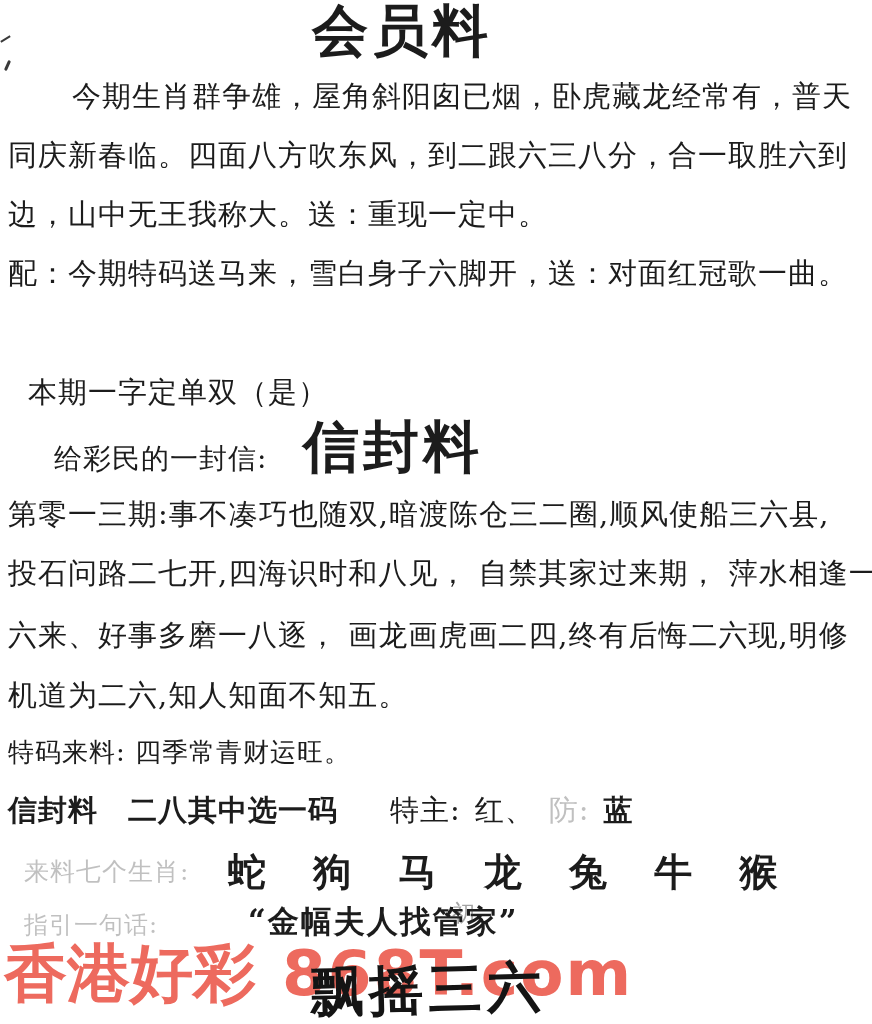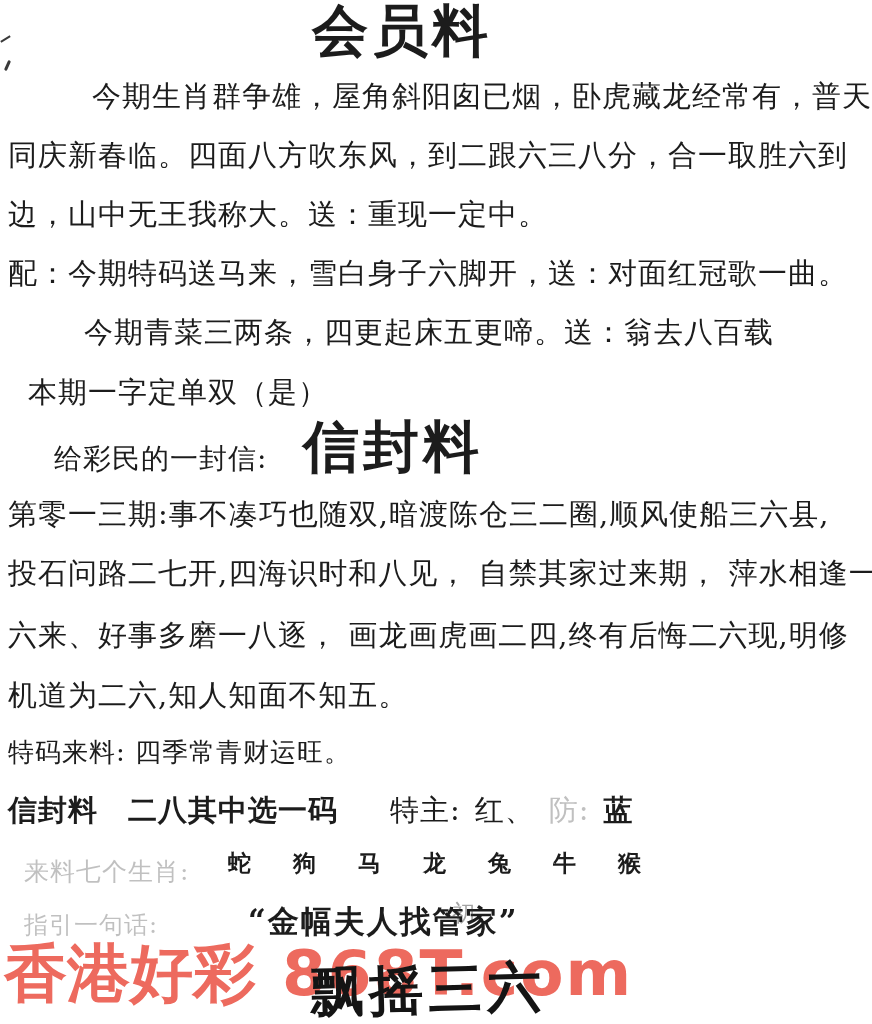"今期生肖群争雄，屋角斜阳囱已烟，卧虎藏龙经常有，普天" .m0 { left: 92px -> 72px }
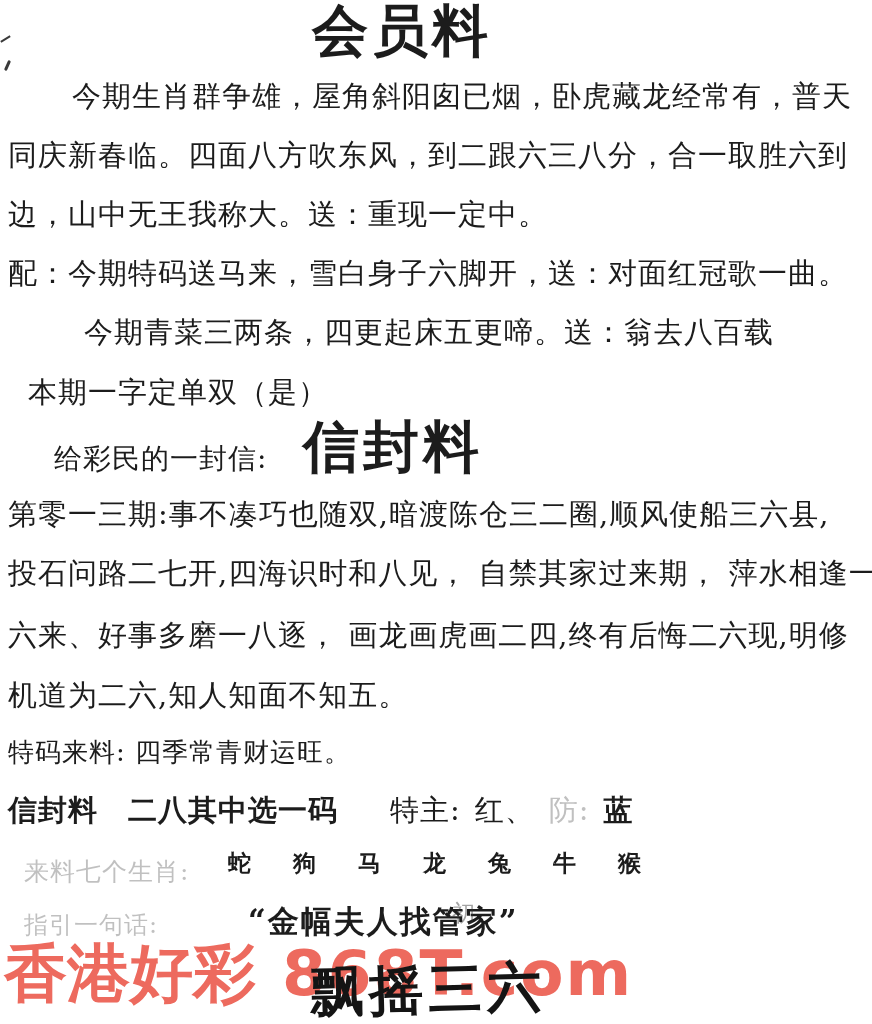"今期青菜三两条，四更起床五更啼。送：翁去八百载" div.line { html: <div>今期青菜三两条，四更起床五更啼。送：翁去八百载</div> -> none }
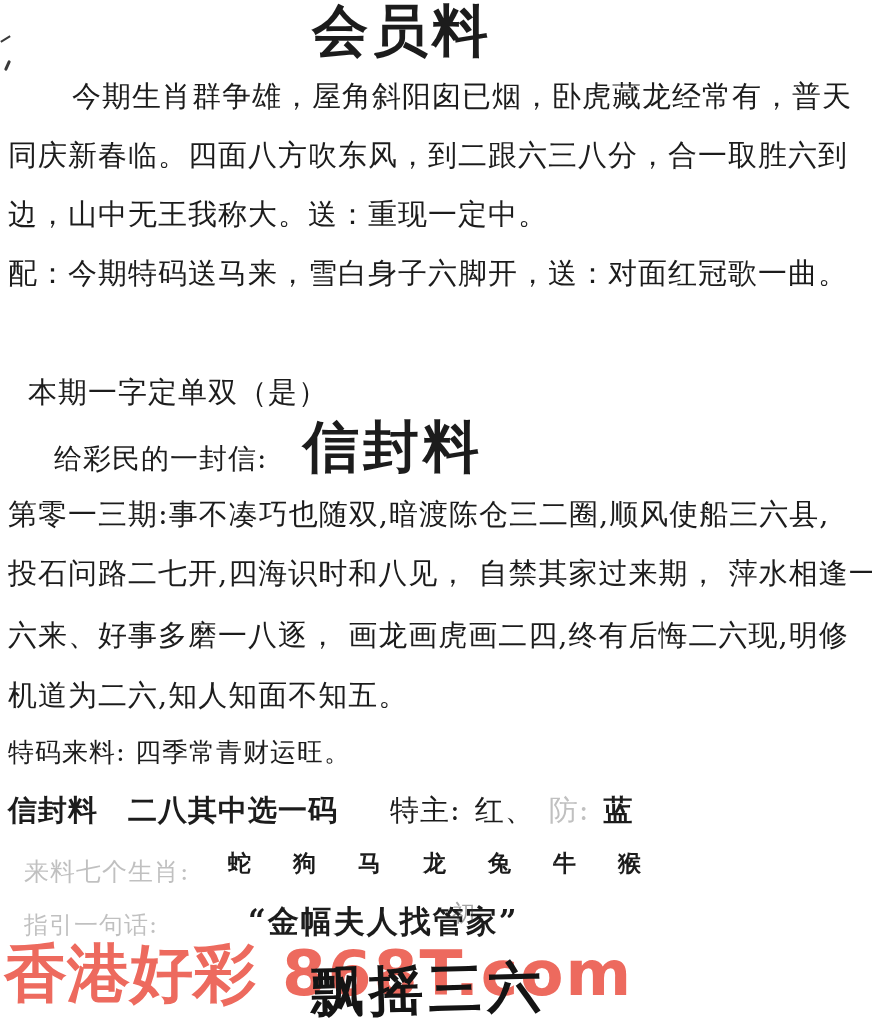"蛇 狗 马 龙 兔" .zodiac-animals { font-size: 23px -> 38px }
